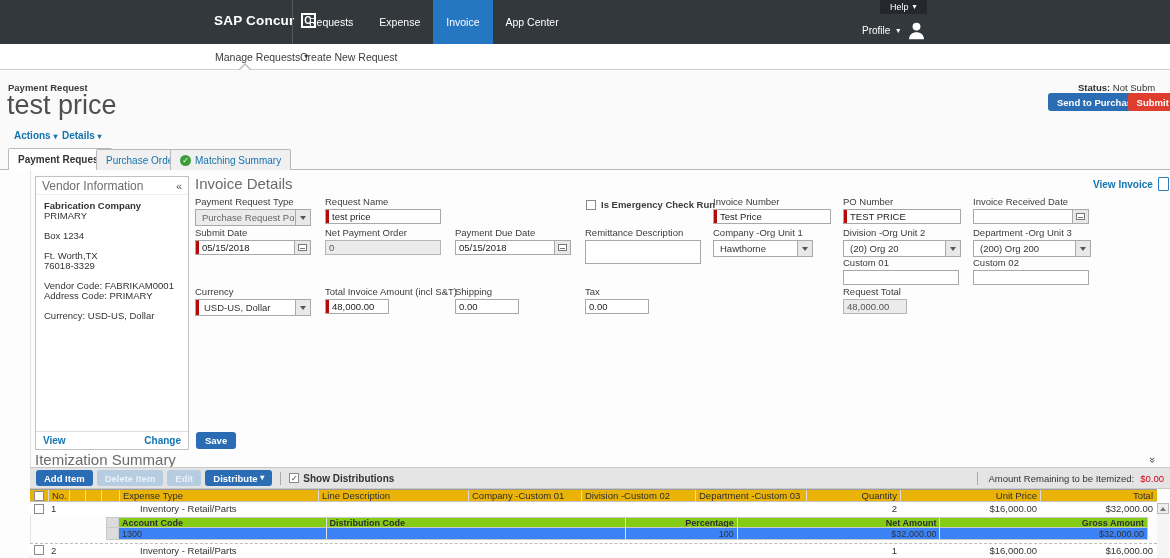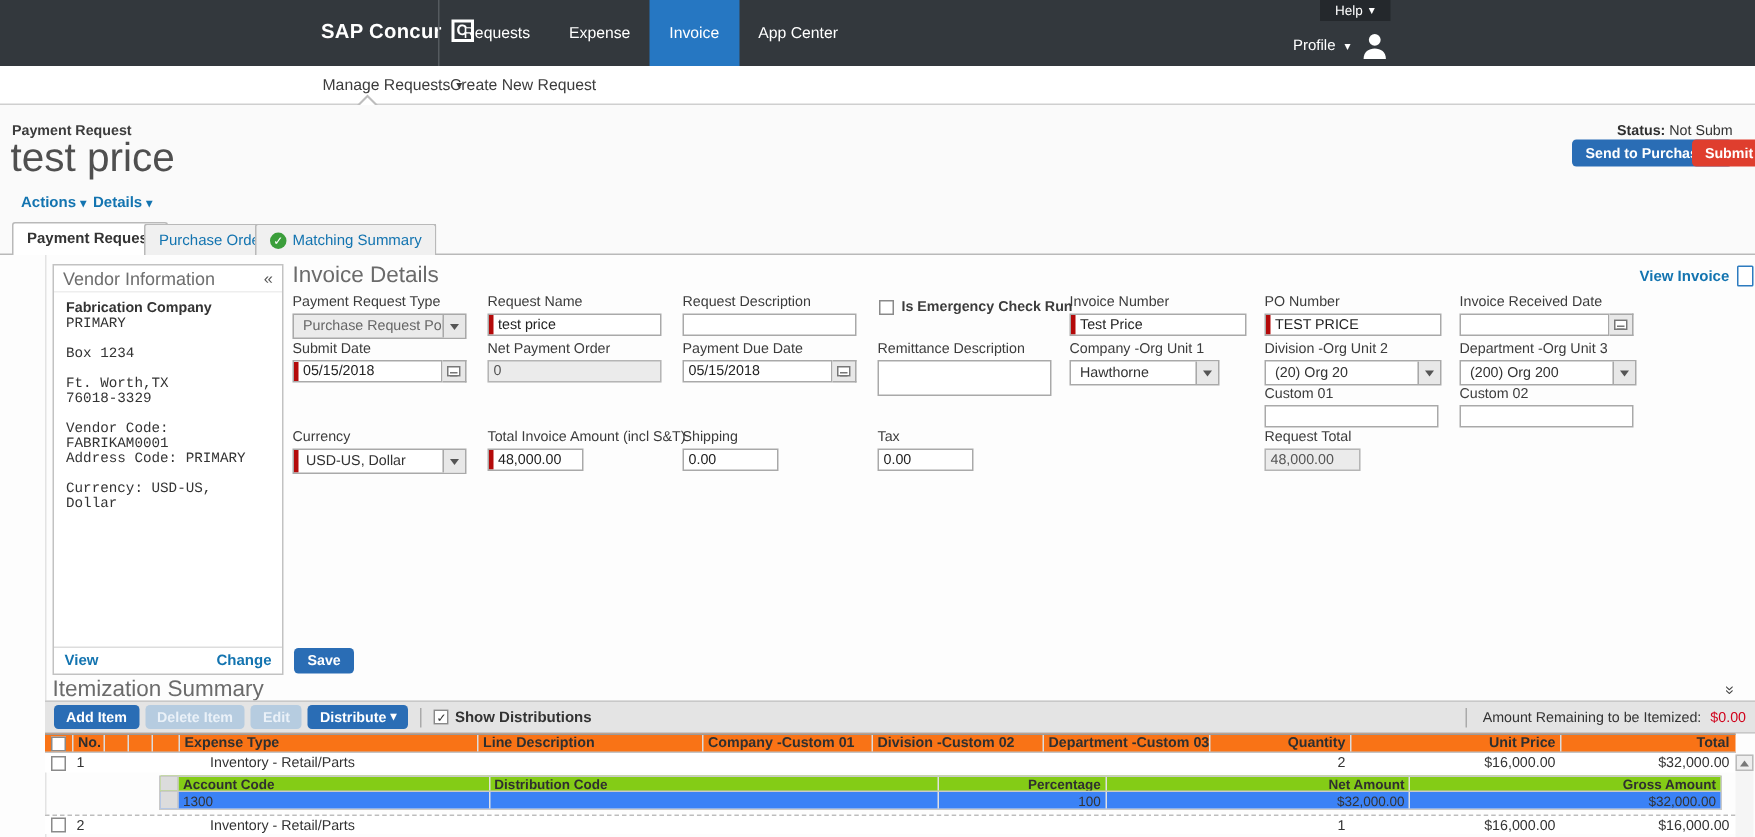"Request Description" div.fld { html: <div> <label>Request Description</label> <input> </div> -> none }
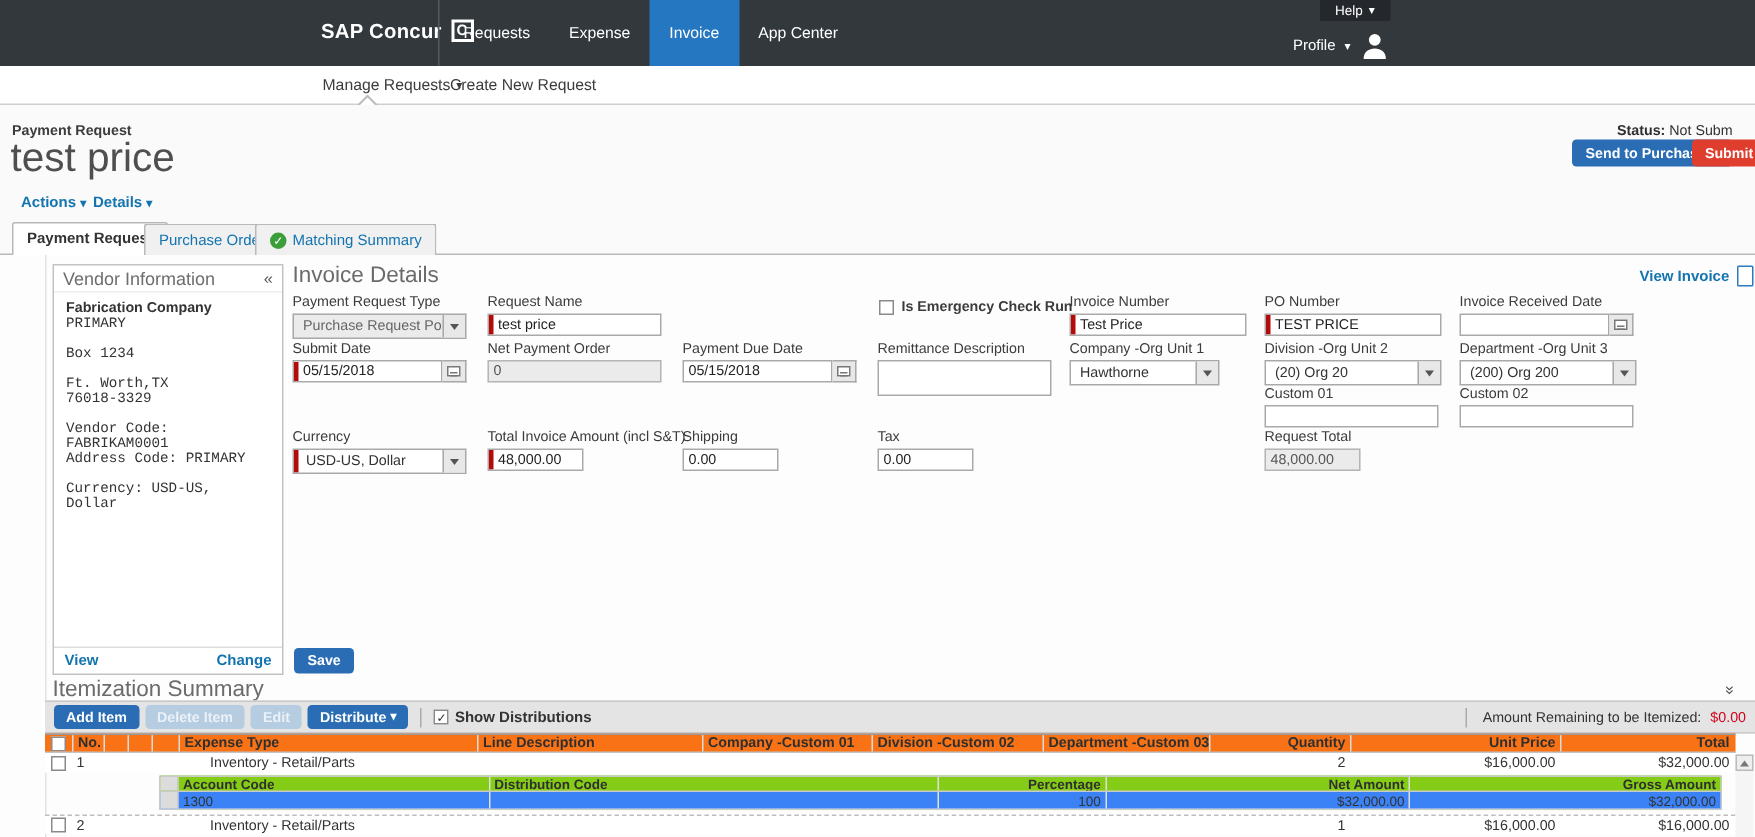"PRIMARY" .vline { font-family: Liberation Mono, monospace -> none }
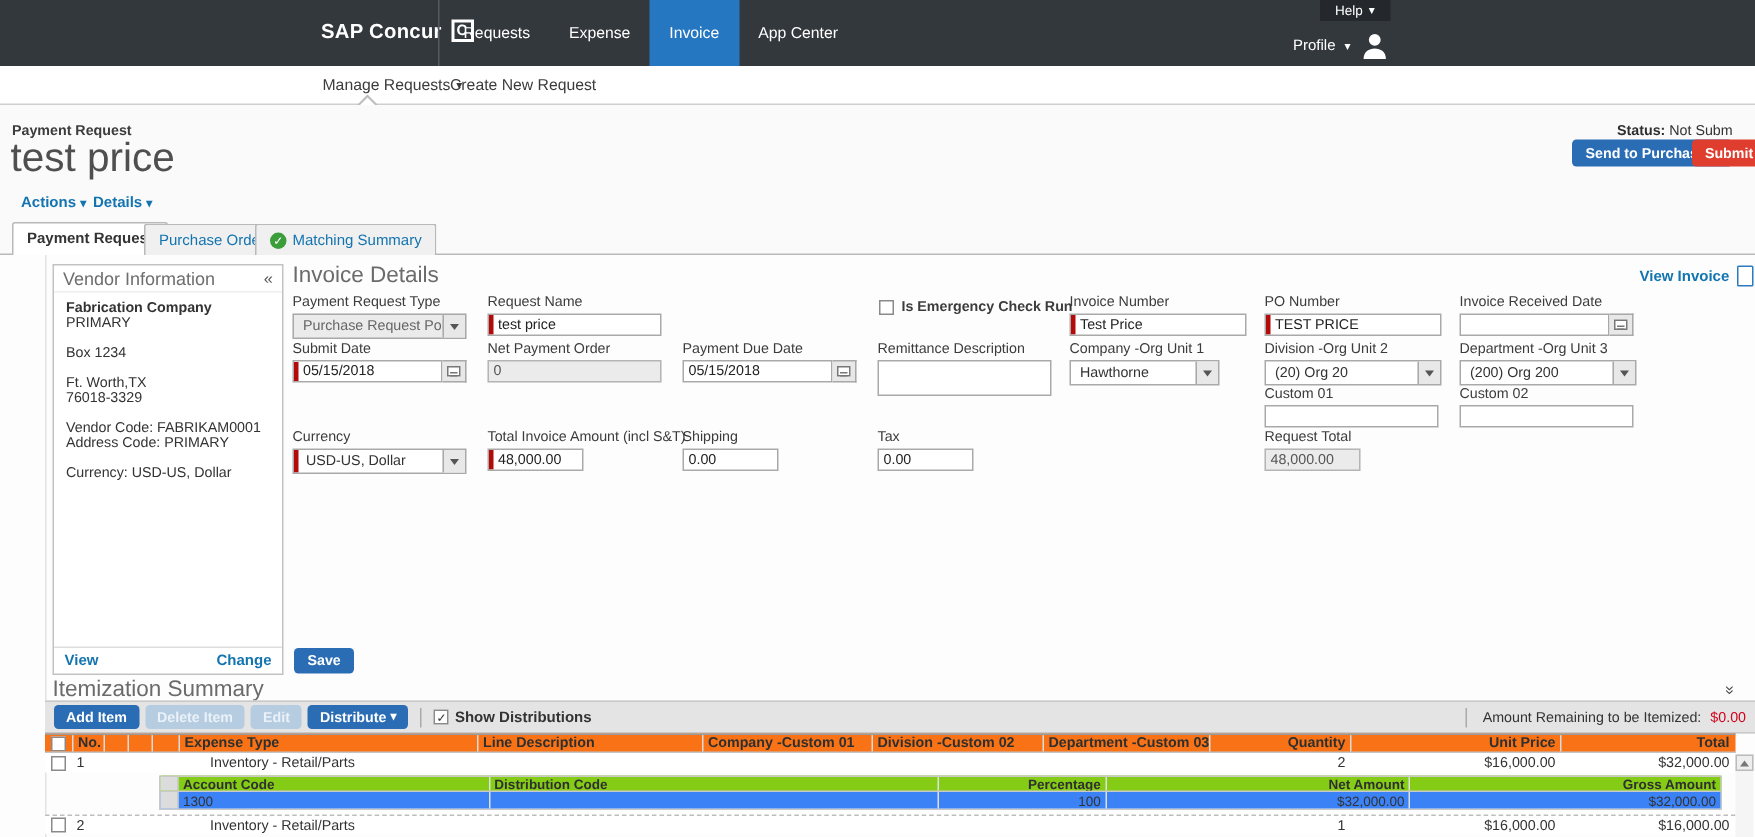"No." .thead { background: #f97316 -> #eab308; font-weight: bold -> normal }
